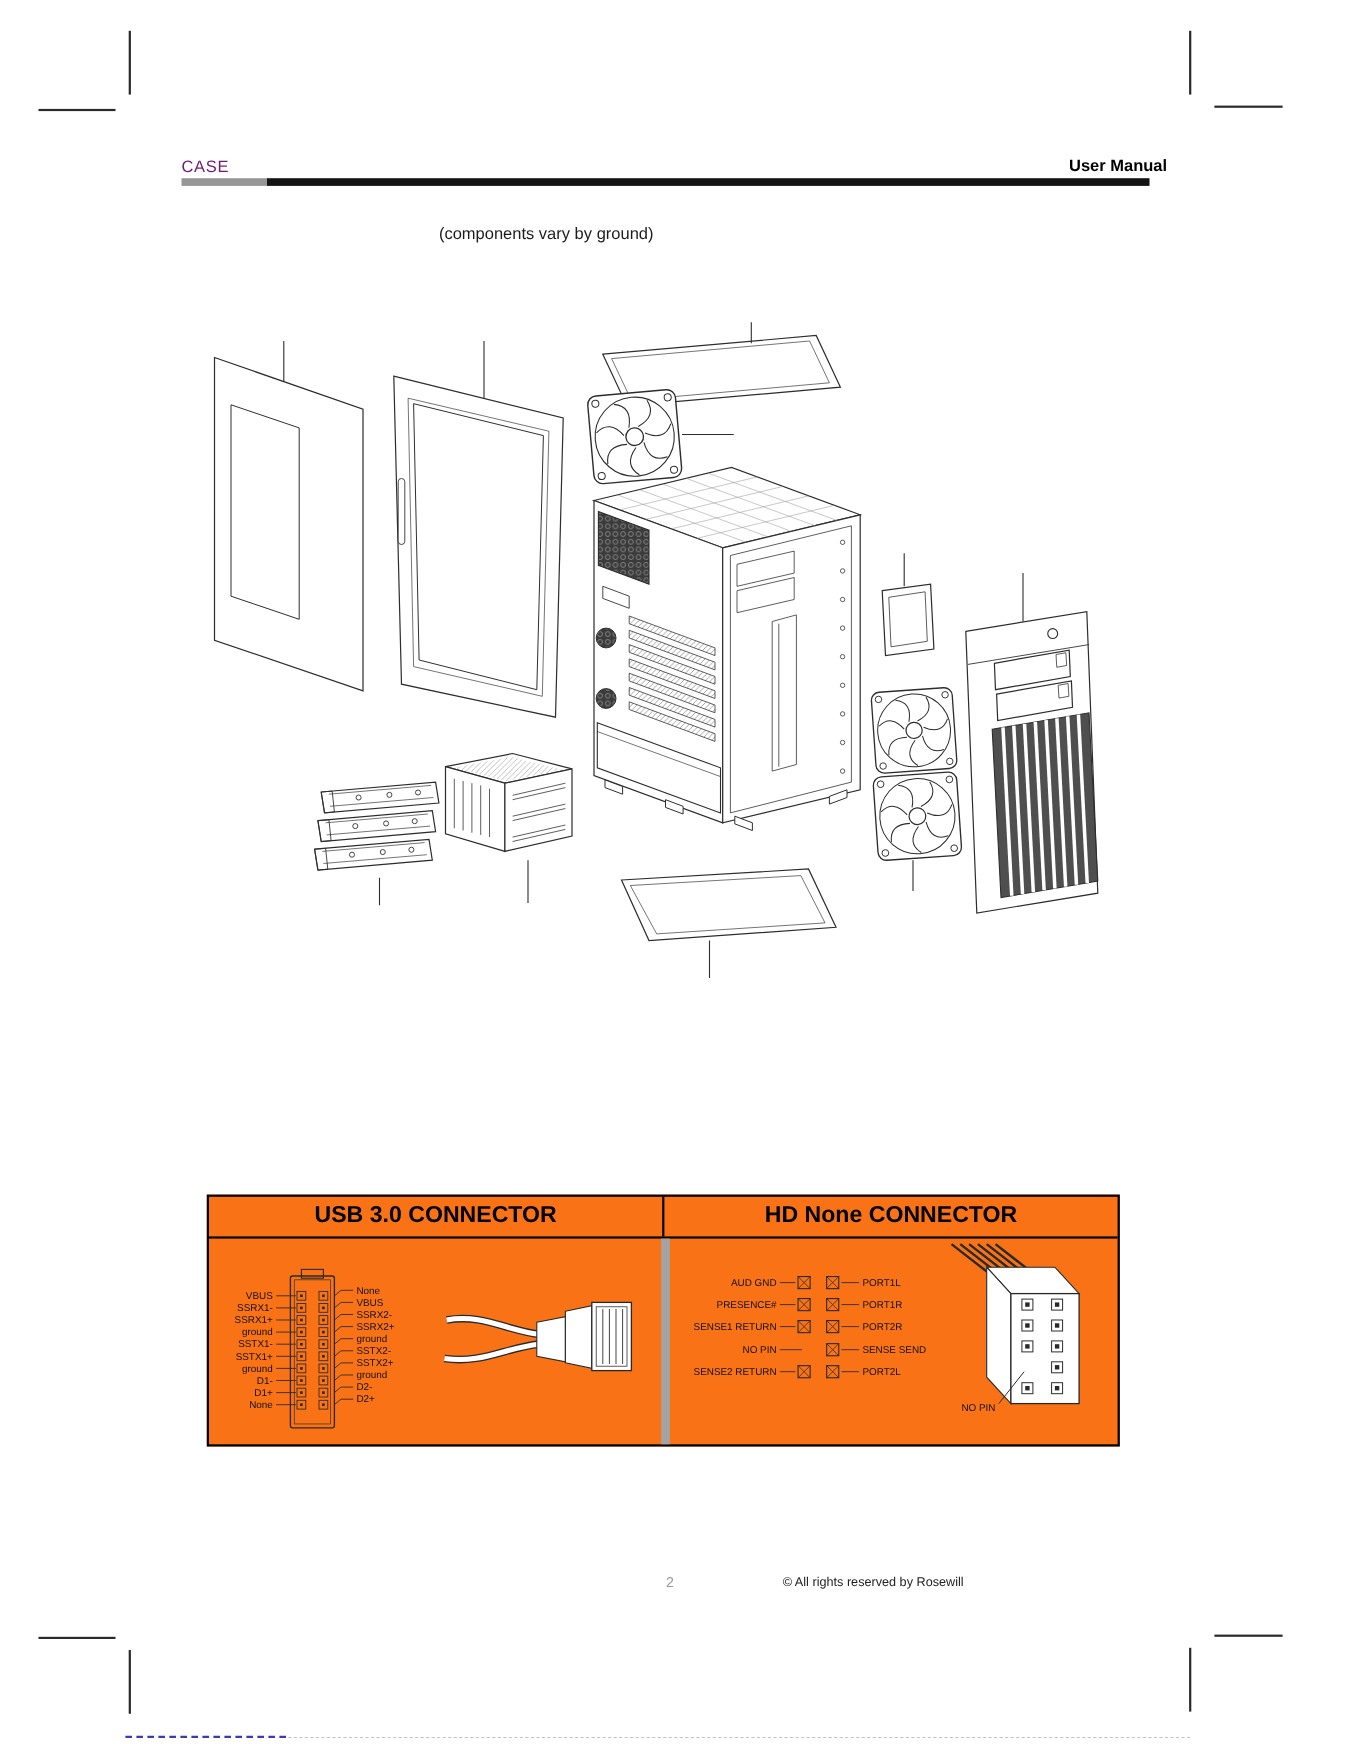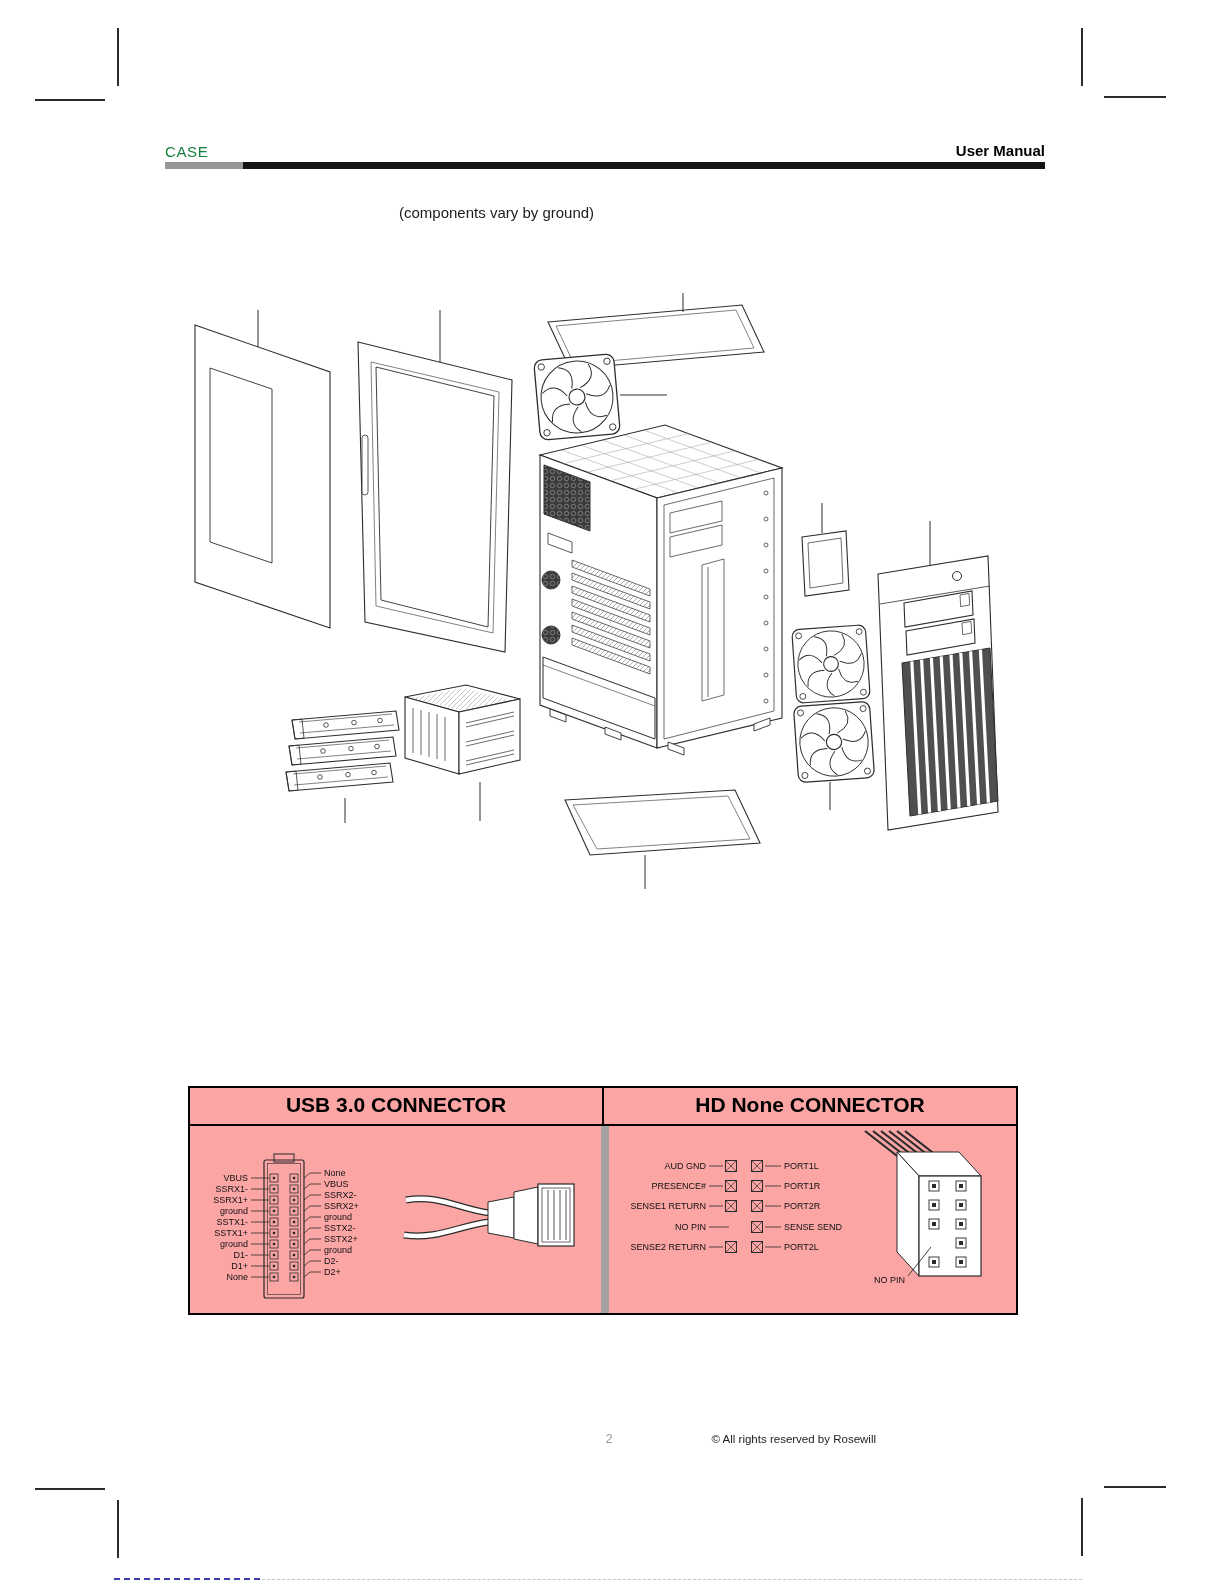"CASE" .hdr-left { color: #15803d -> #701a75 }
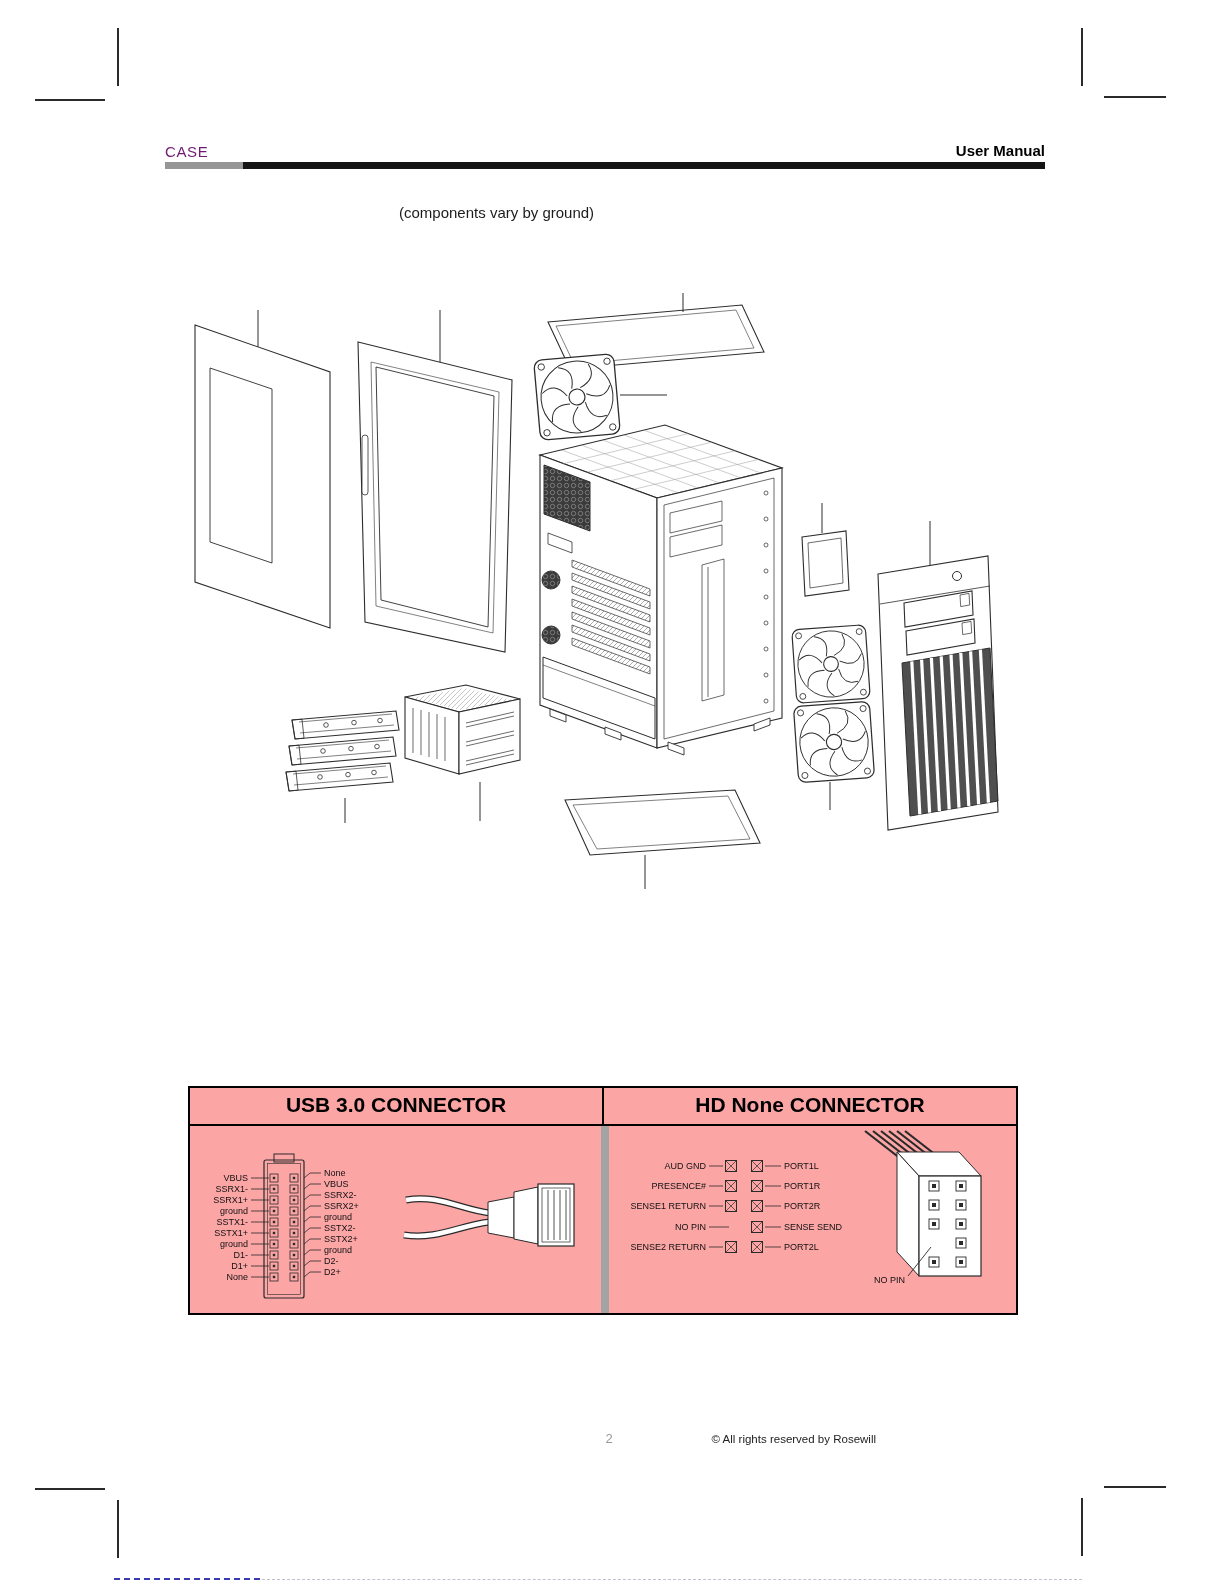"User Manual" .hdr-right { left: 0 -> 16px }
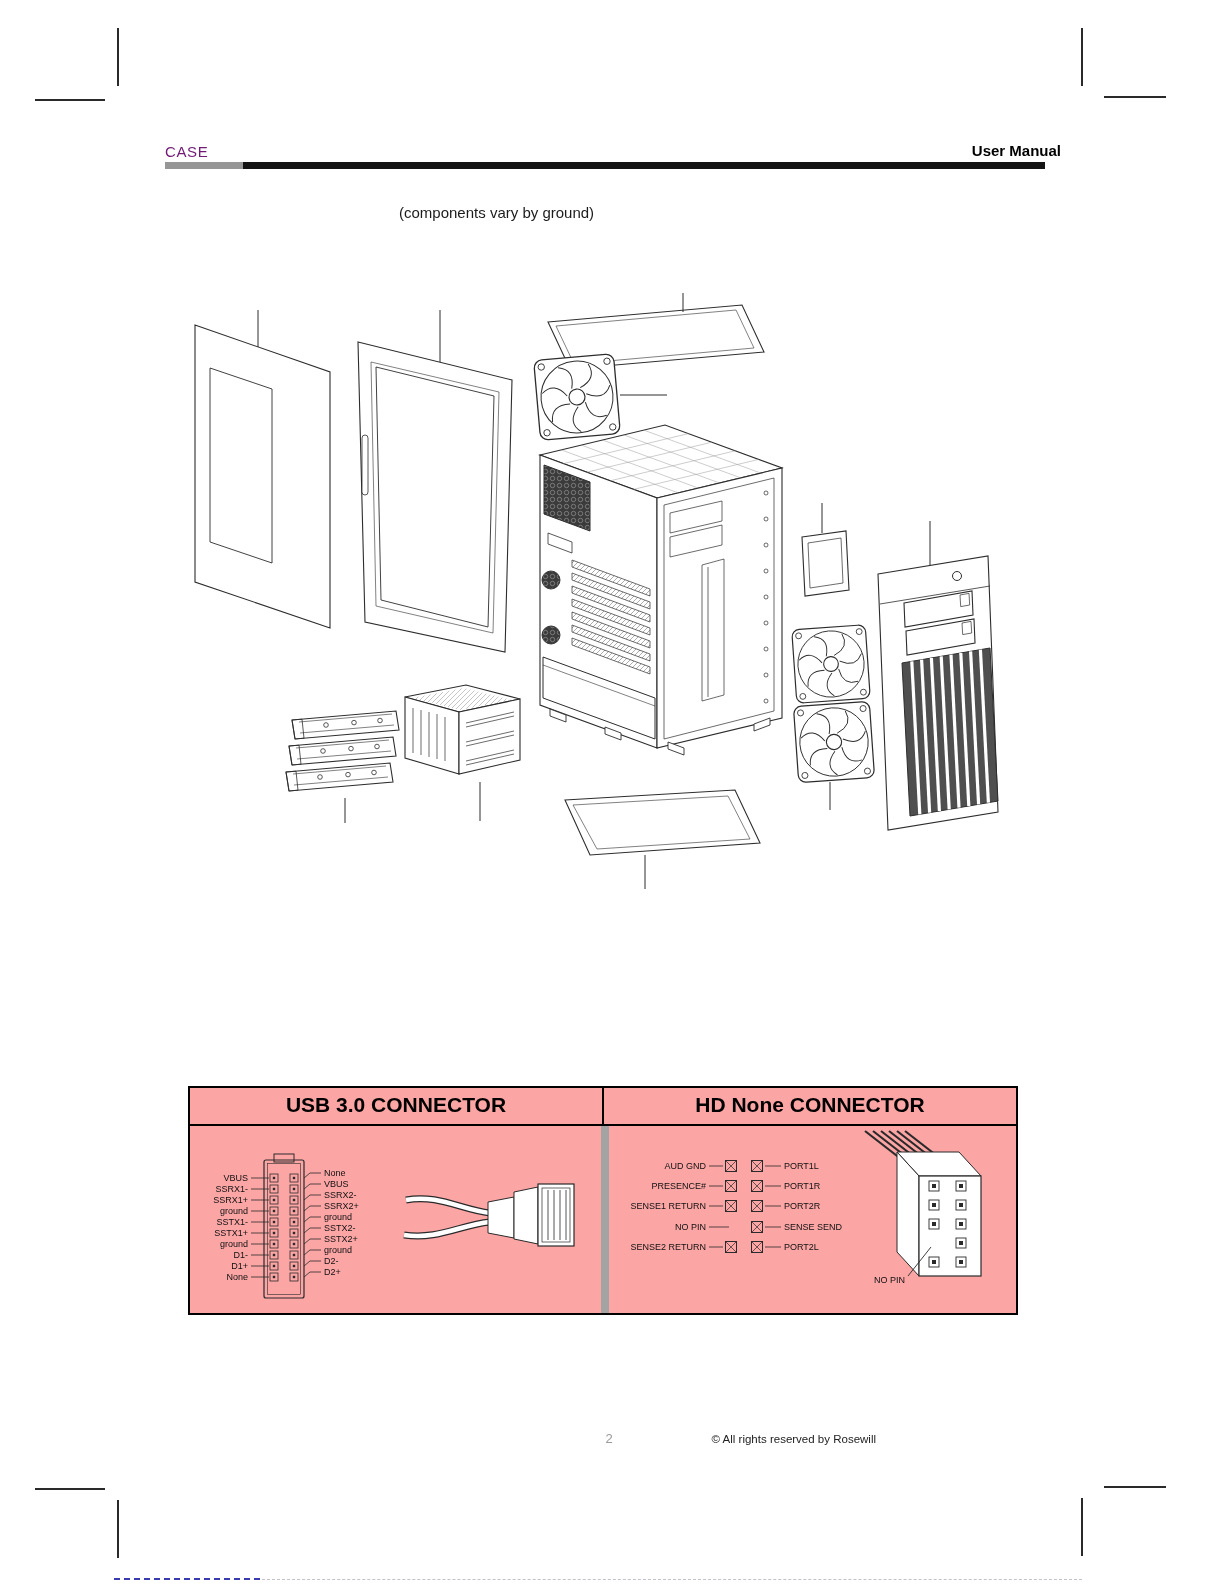"USB 3.0 CONNECTOR" .conn-table { background: #fca5a5 -> #f97316 }
